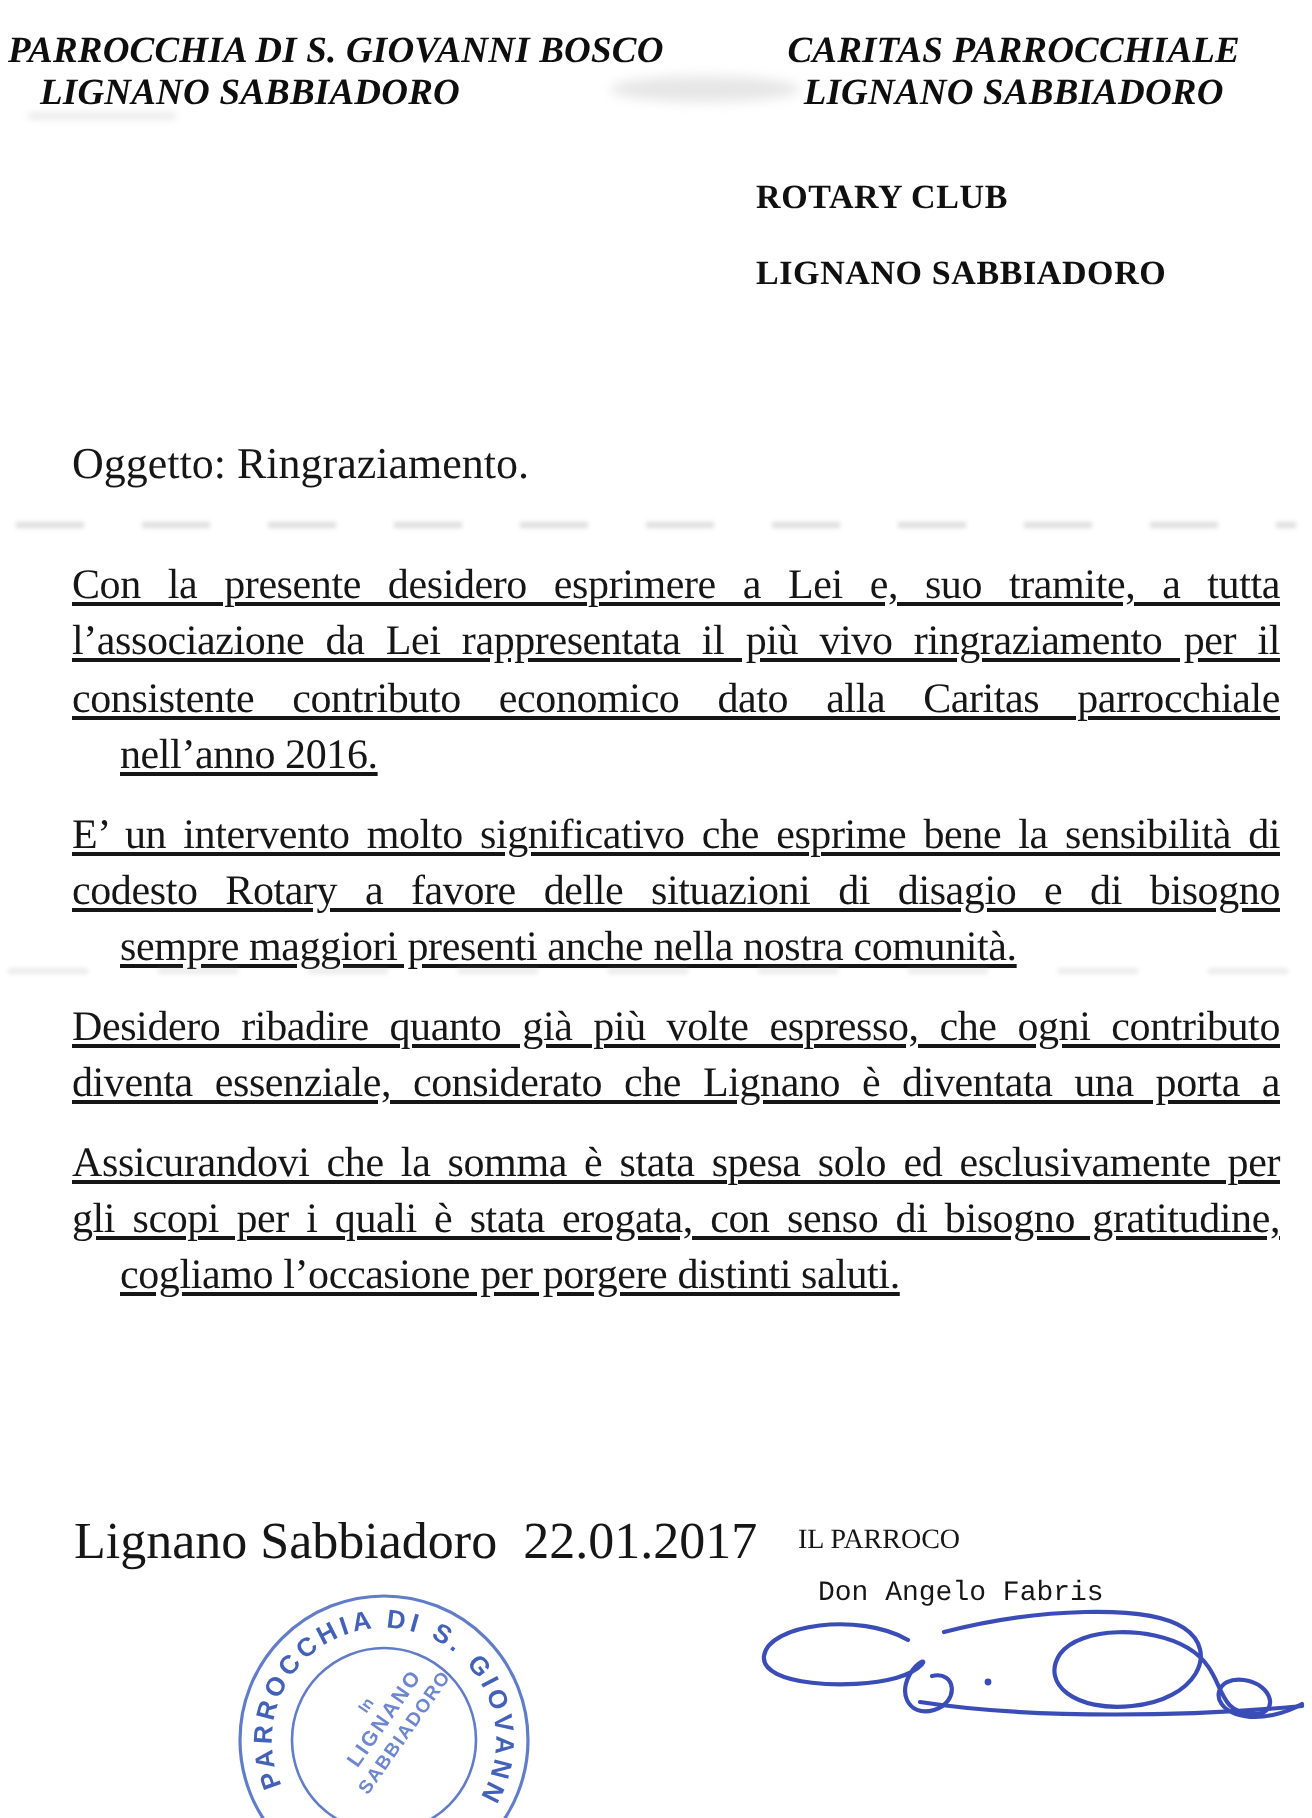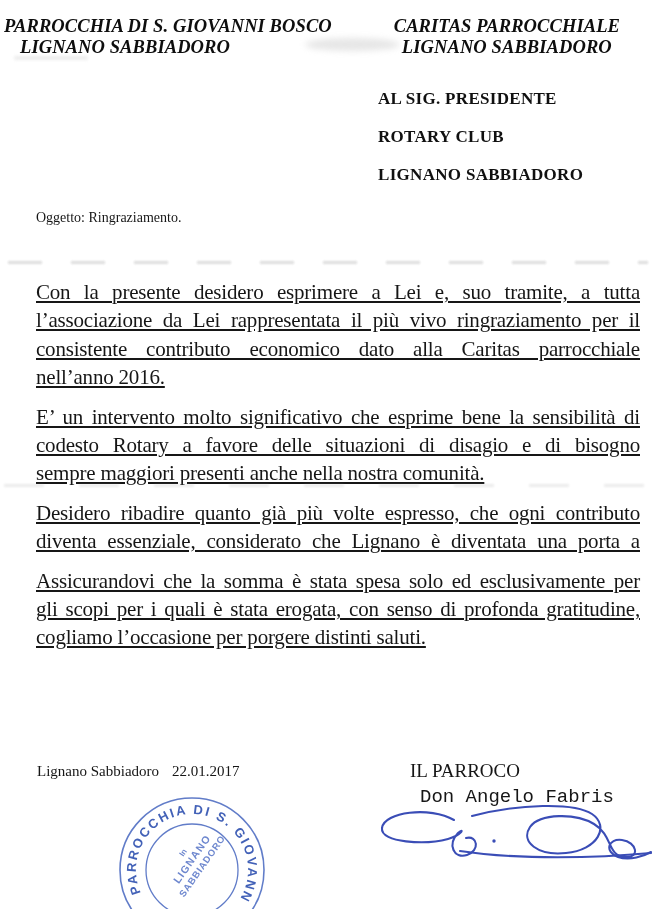"AL SIG. PRESIDENTE" div { html: <div>AL SIG. PRESIDENTE</div> -> none }
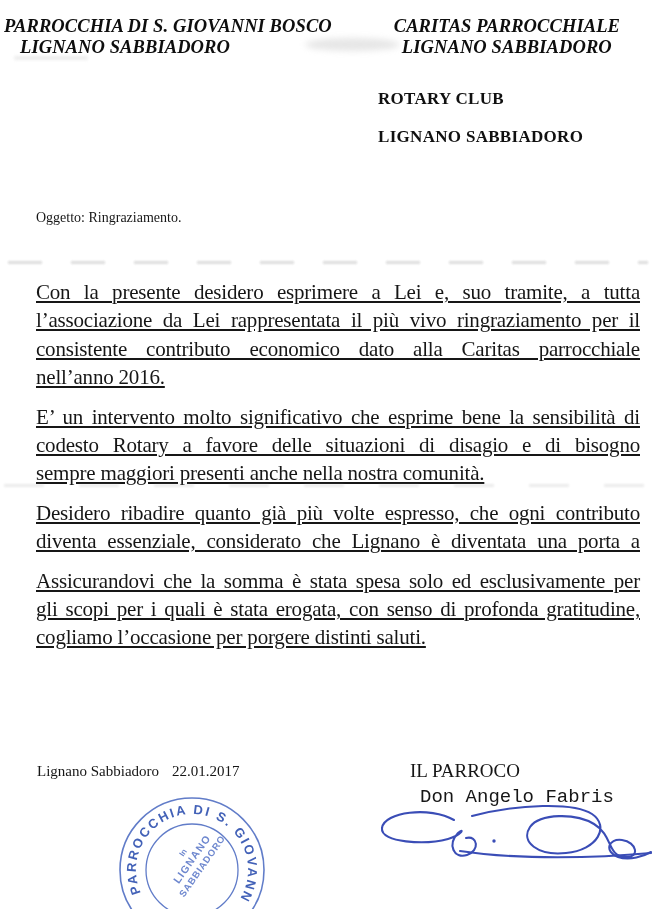"Oggetto: Ringraziamento." .subject { font-size: 14px -> 22px; top: 204px -> 218px }
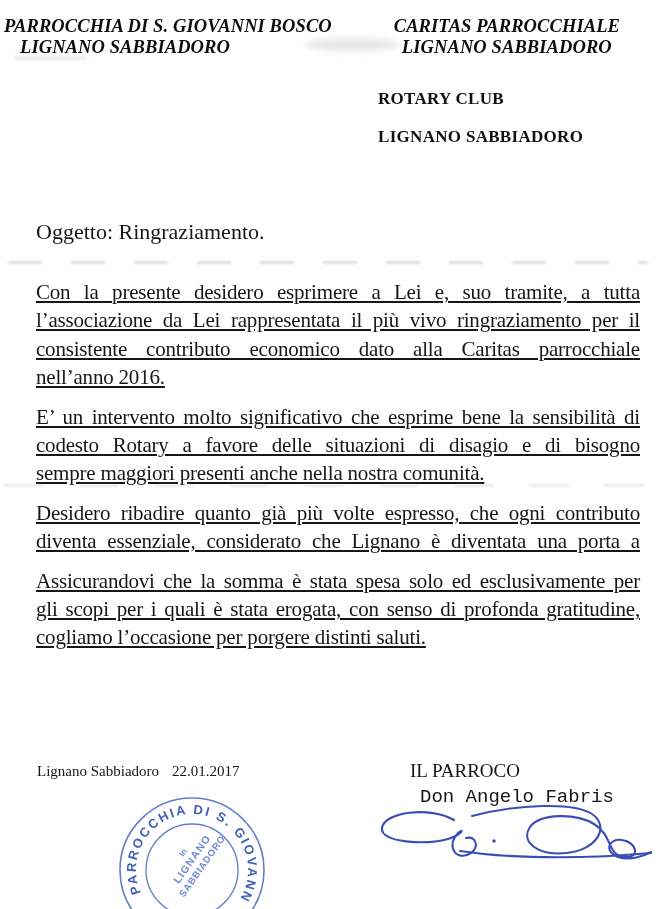"nell’anno 2016." .jline.last { margin-left: none -> 24px }
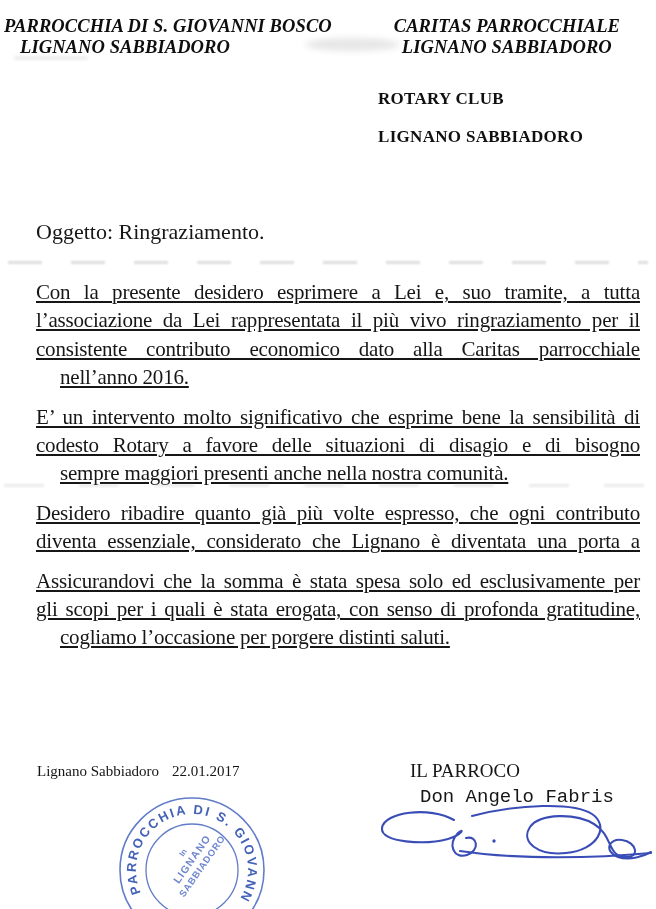"gli scopi per i quali" div.jline { text: profonda -> bisogno }
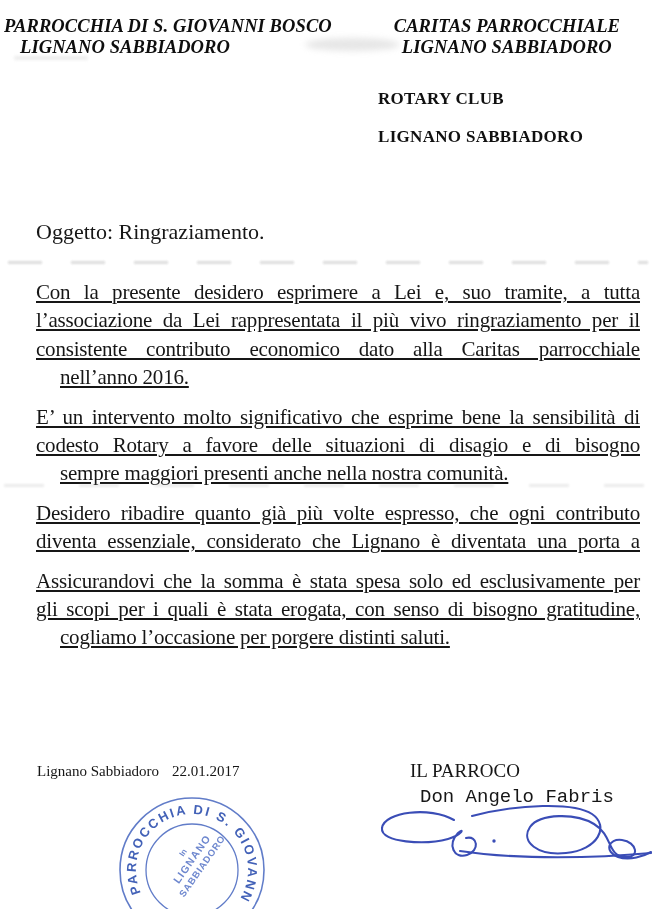"Lignano Sabbiadoro 22.01.2017" .dateline { font-size: 15px -> 26px }
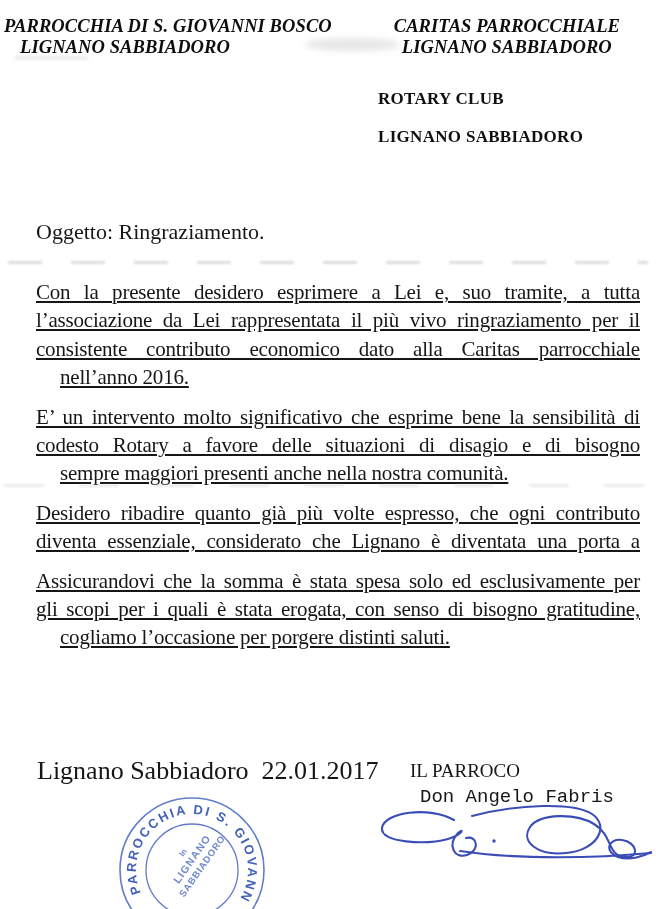"IL PARROCO" .signer { font-size: 19px -> 14px; left: 410px -> 399px }
